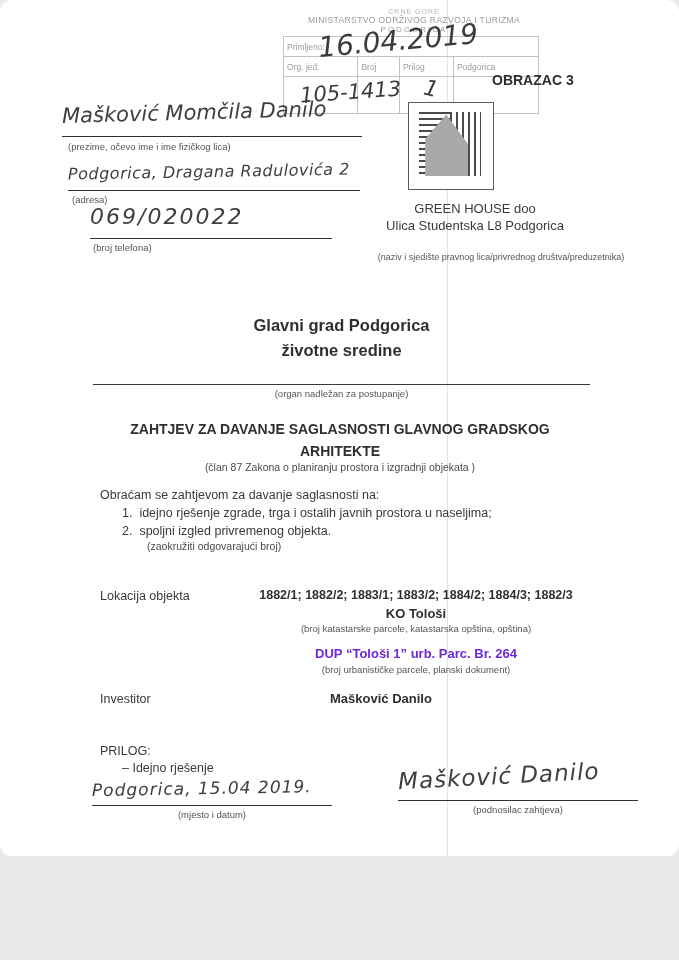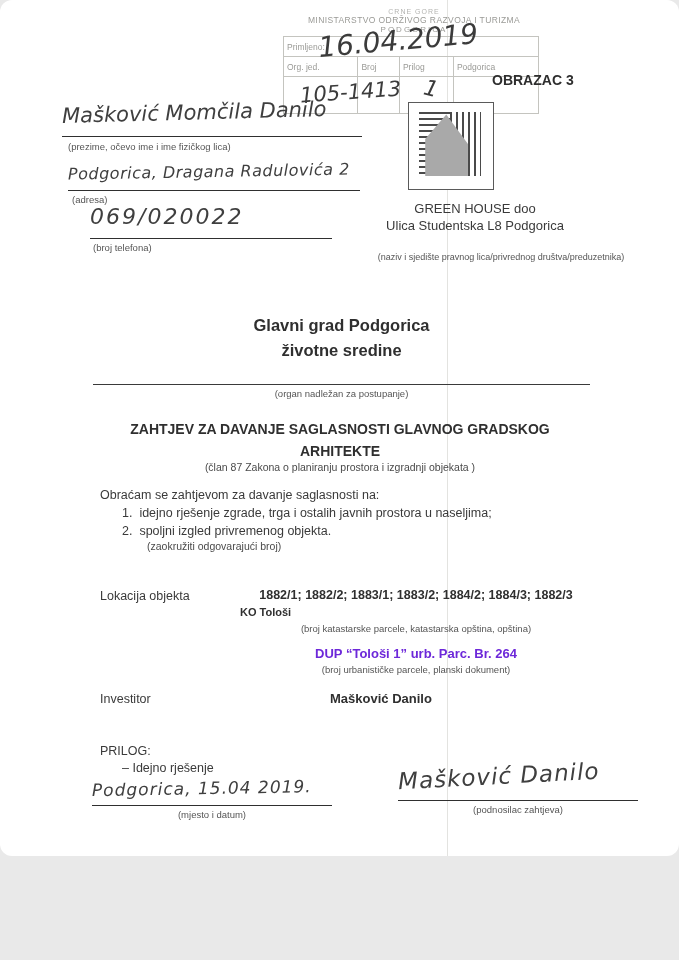"KO Tološi" .loc-ko { font-size: 11px -> 13px; text-align: none -> center }
